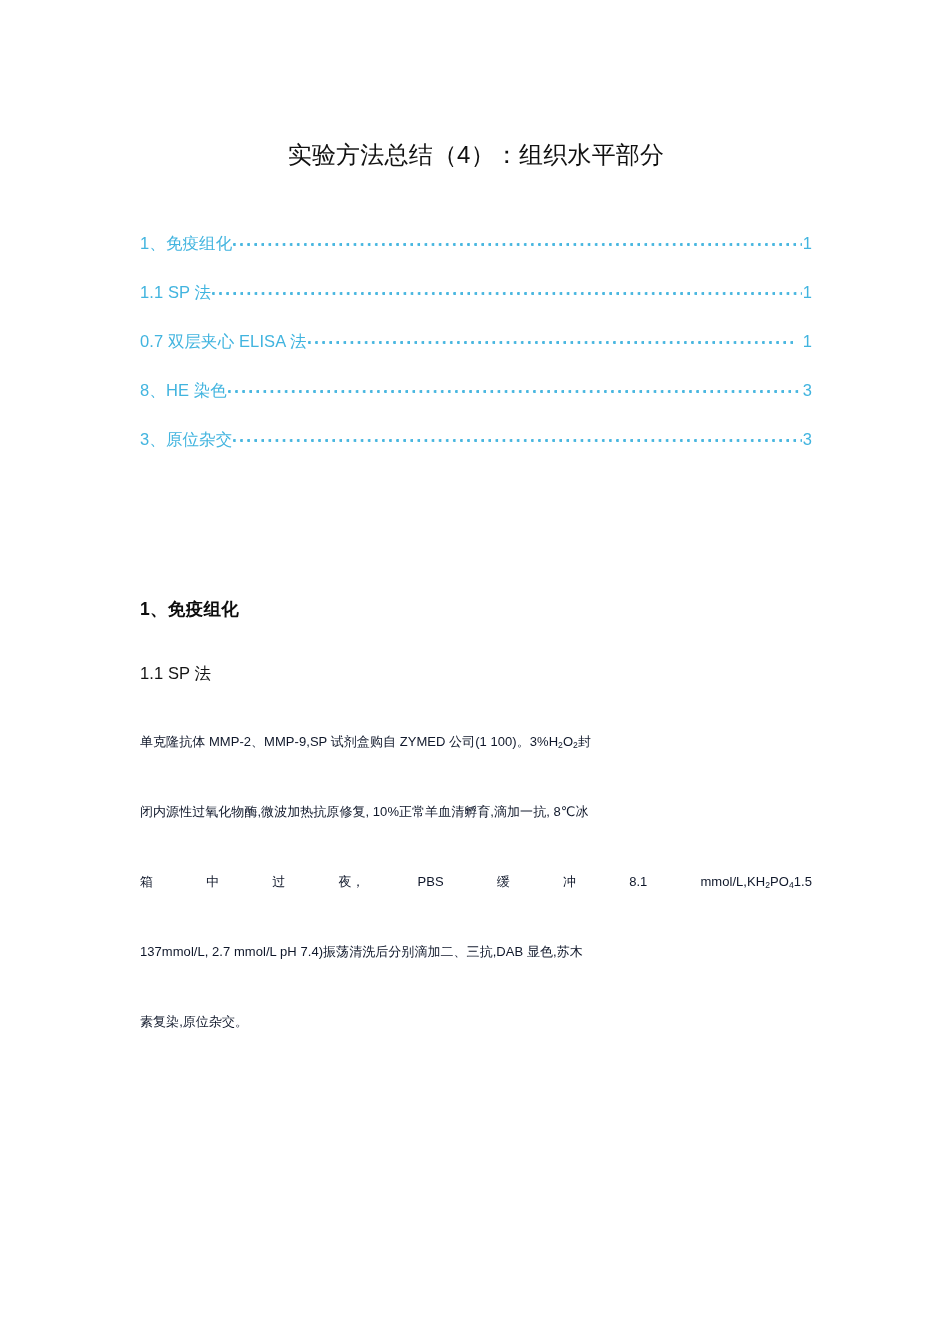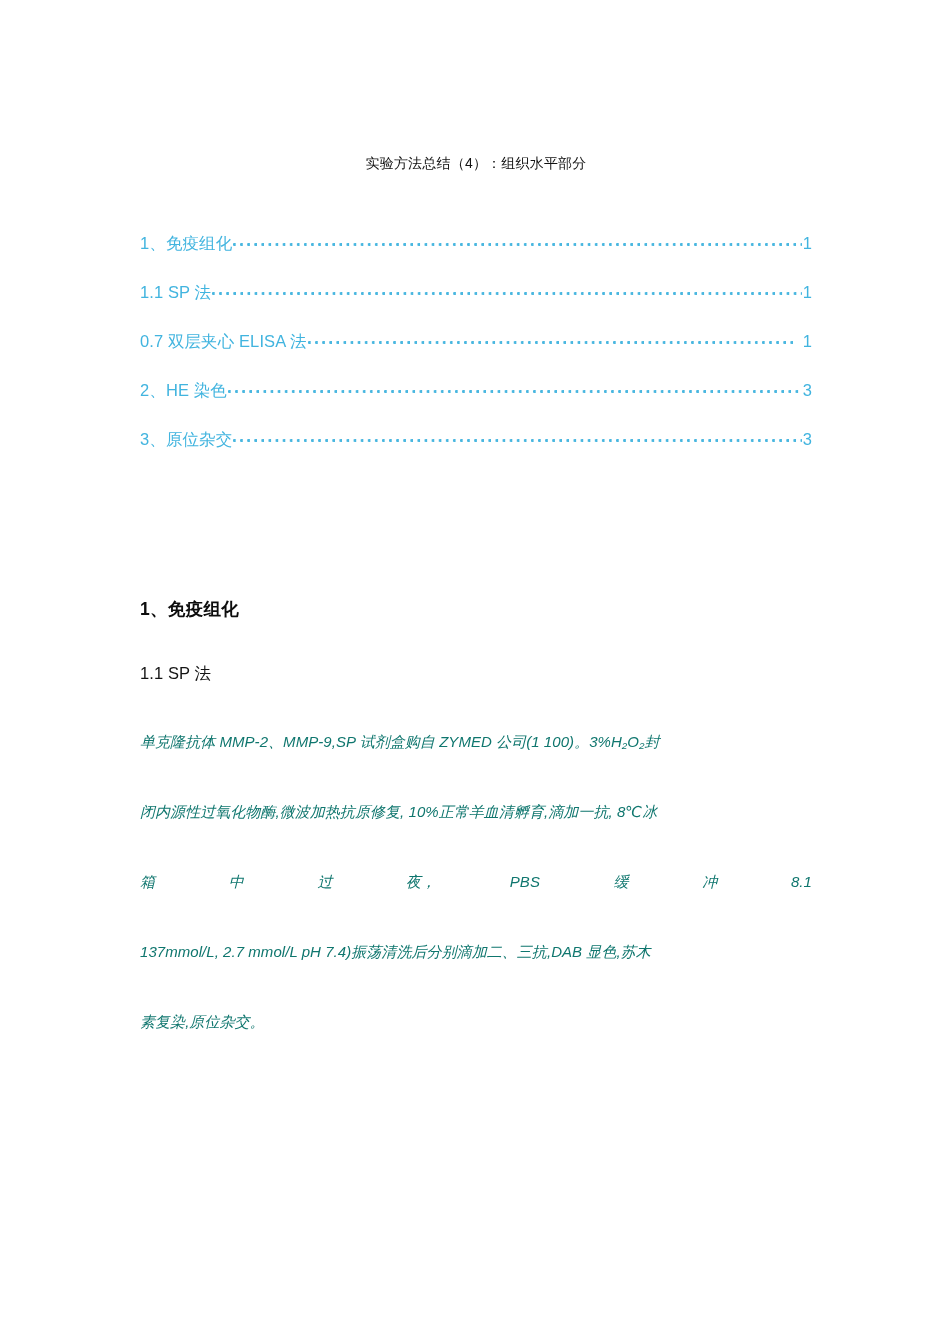"实验方法总结（4）：组织水平部分" .doc-title { font-size: 14px -> 24px; top: 148px -> 140px }
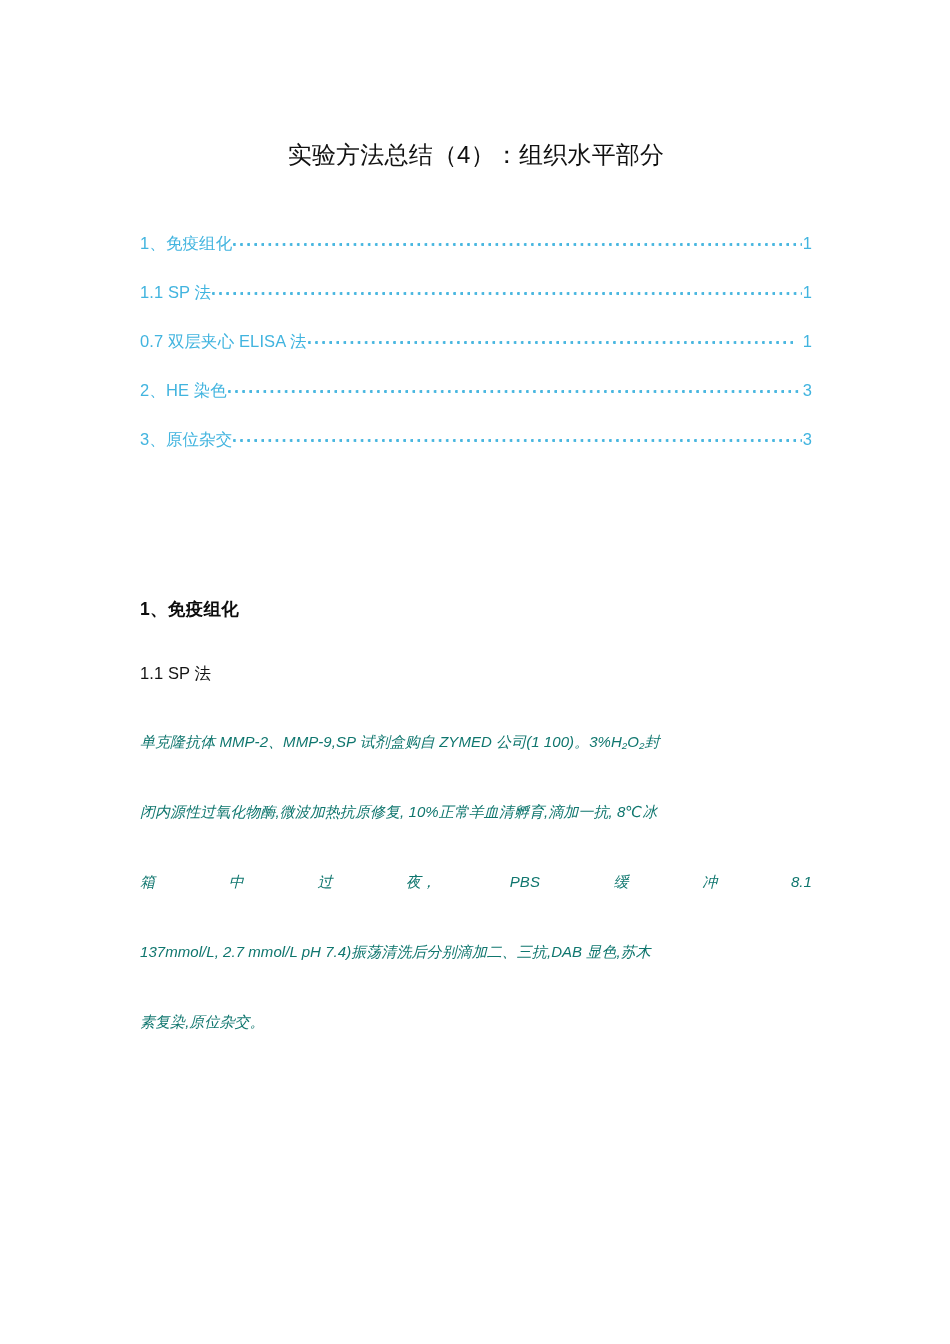"2、HE 染色" span.toc-label { text: 2 -> 8 }
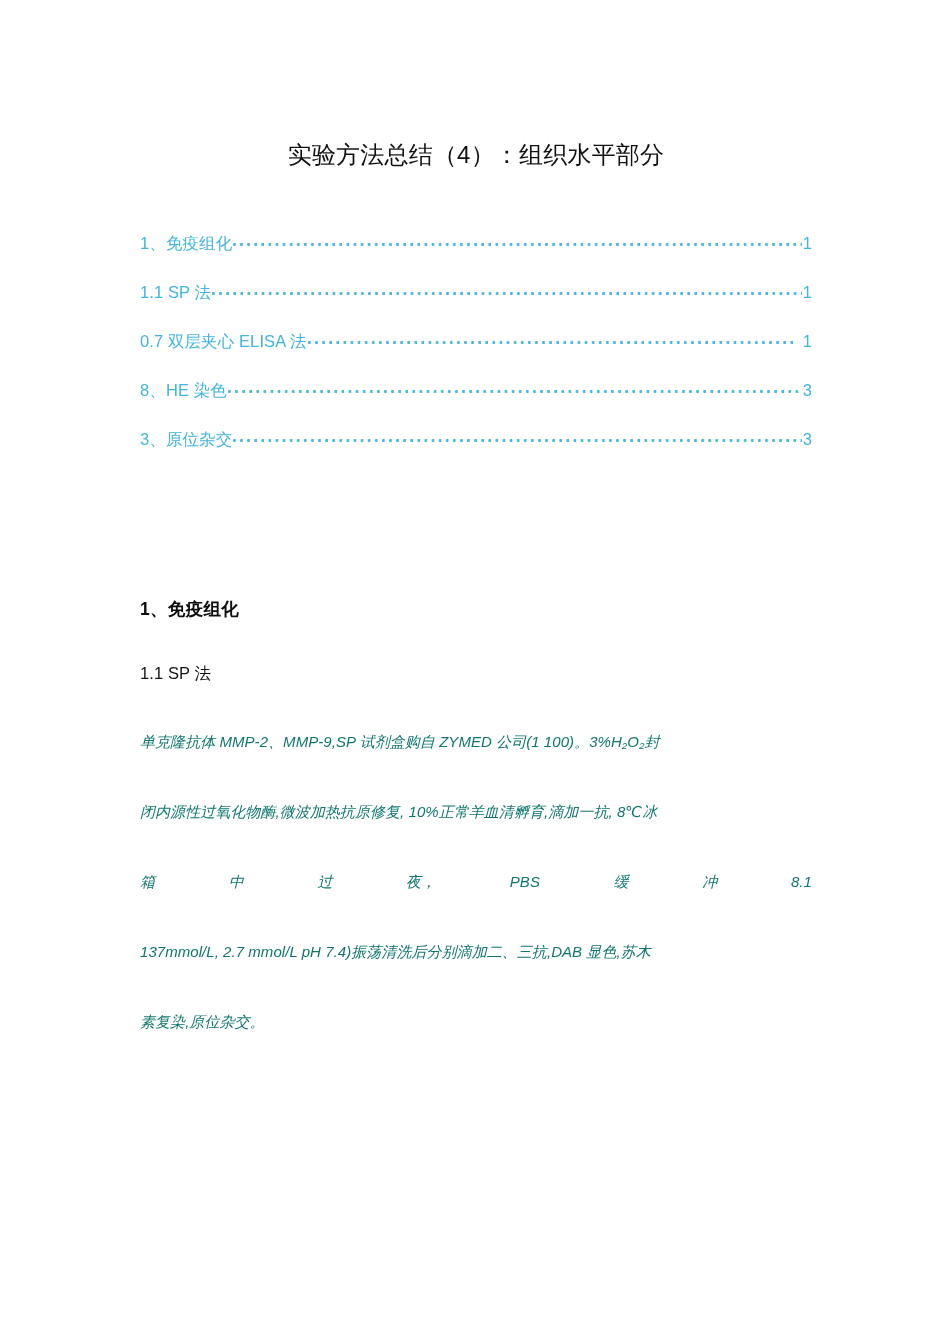"单克隆抗体 MMP-2、MMP-9,SP 试剂盒购自 ZYMED 公司(1" .para { color: #0f766e -> #0f172a; font-size: 15px -> 13px; font-style: italic -> none }
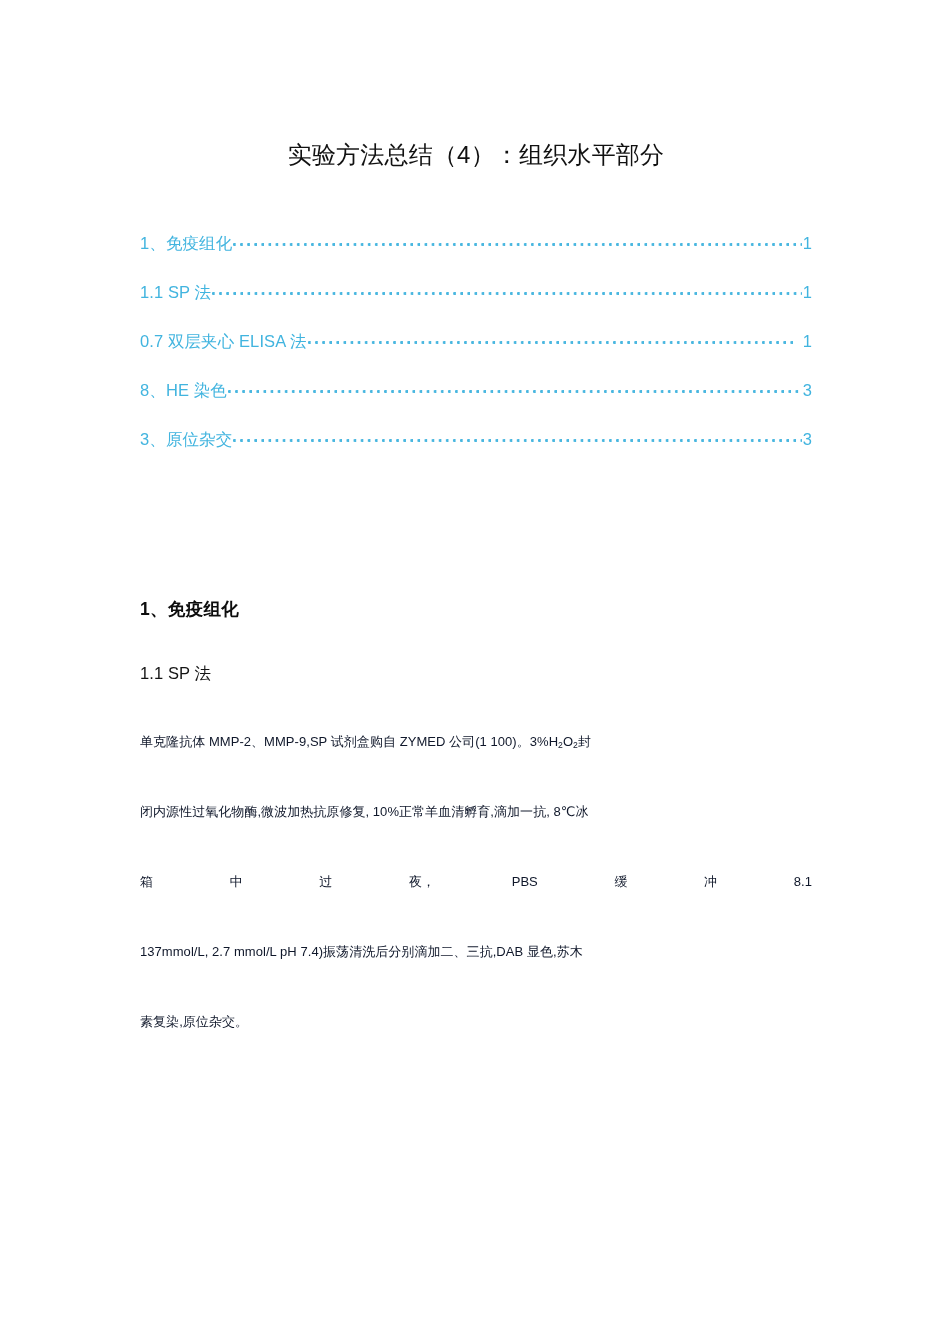"mmol/L,KH2PO41.5" span { html: none -> <span><span>mmol/L,KH</span><sub>2</sub><span>PO</span><sub>4</sub><span>1.5</span></span> }
